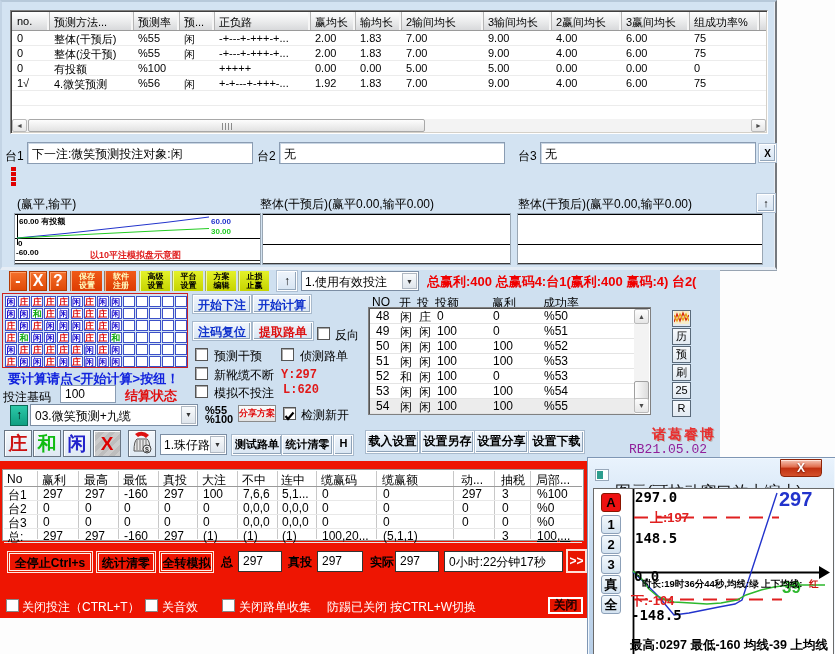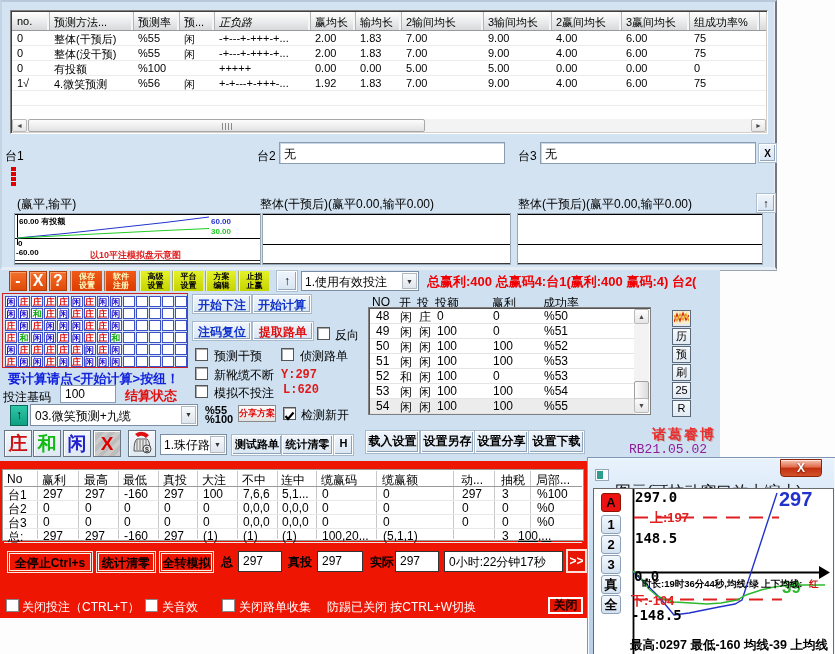"正负路" div.pt-hcell { font-style: italic -> none }
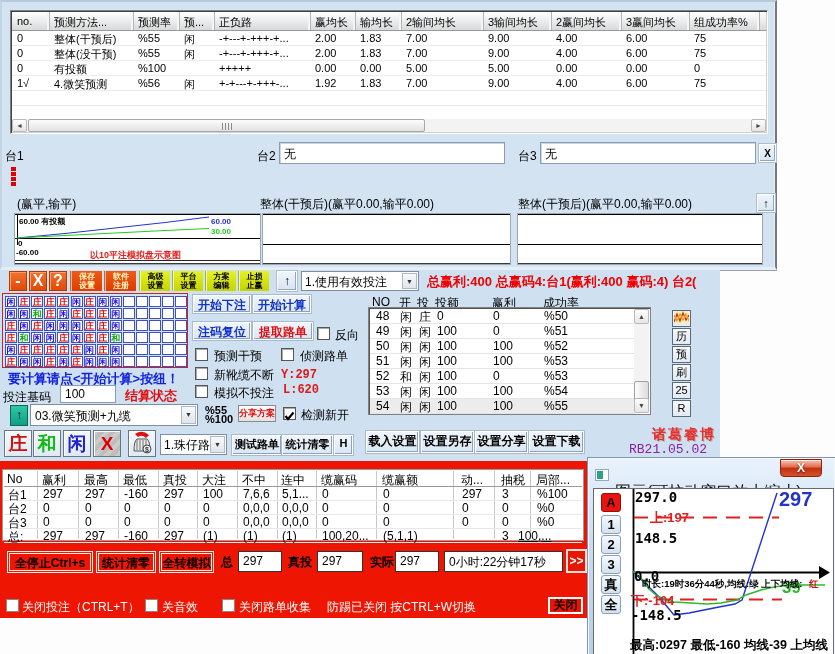"下一注:微笑预测投注对象:闲" div.abs { html: none -> <div>下一注:微笑预测投注对象:闲</div> }
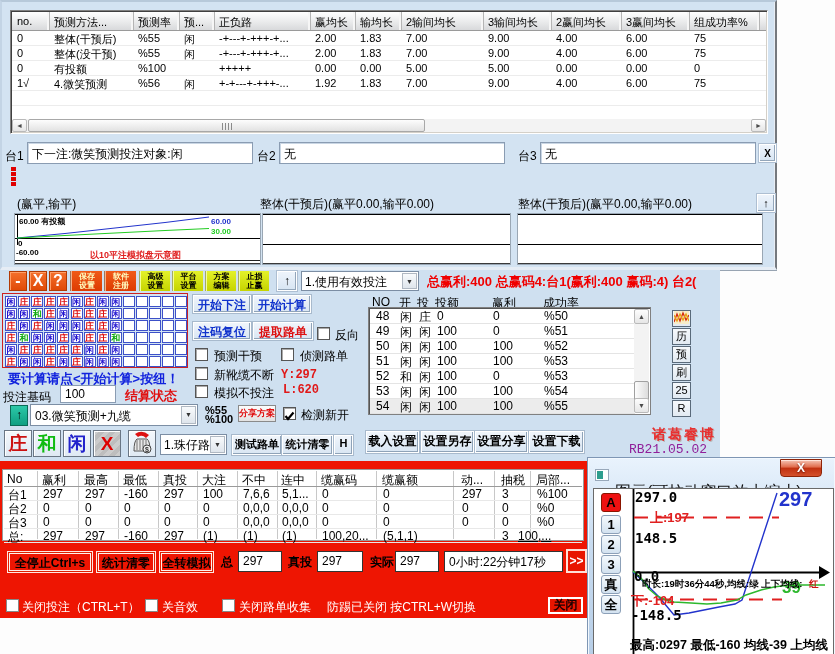"100,..." div.bt-cell { left: 514px -> 533px }
